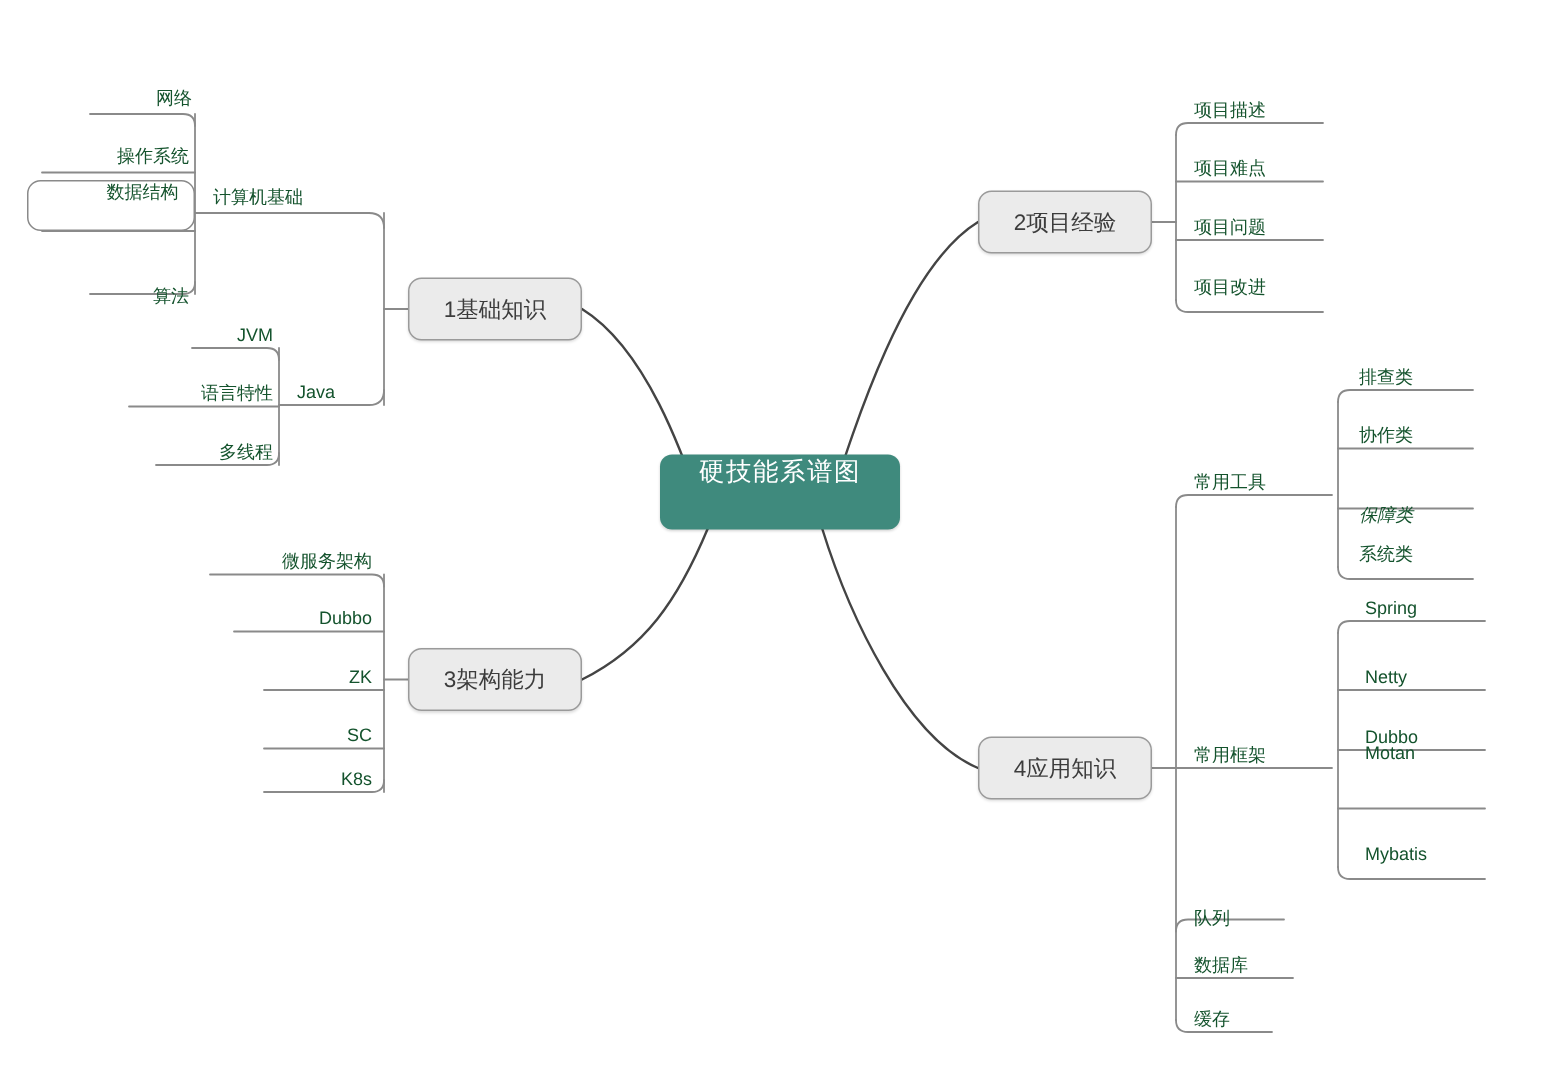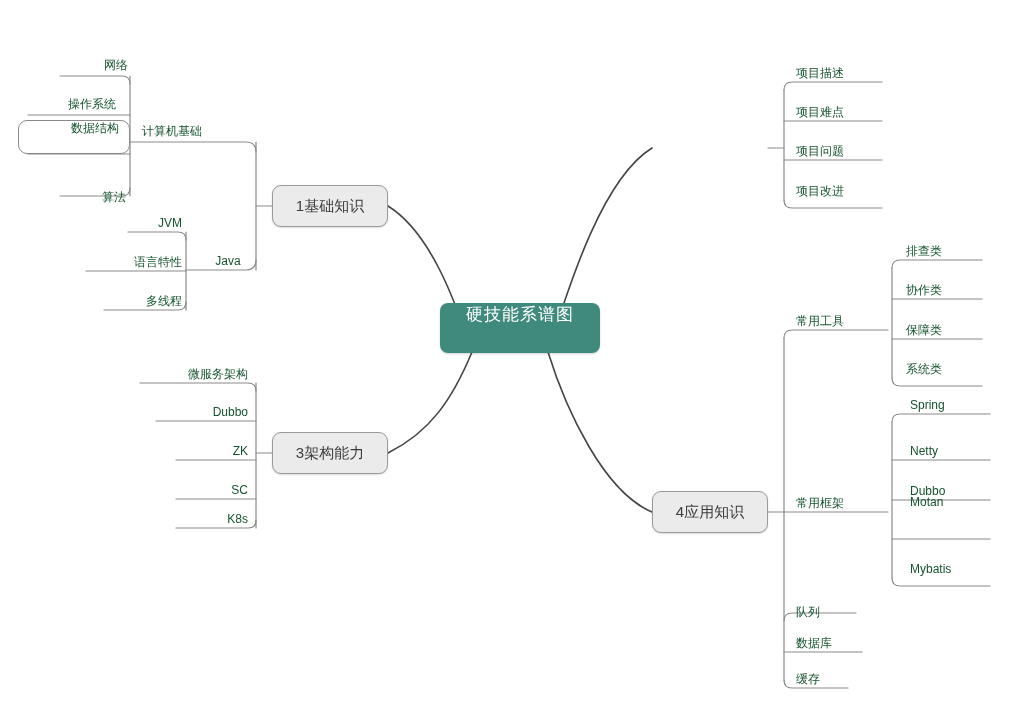"操作系统" div.node { left: 16px -> 26px }
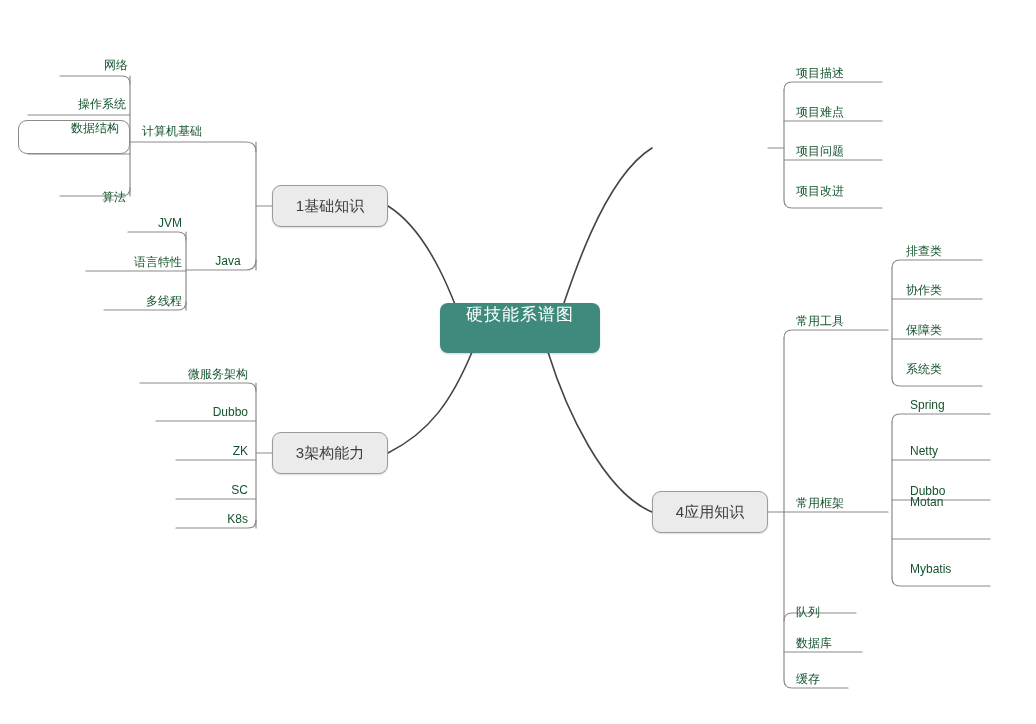"2项目经验" div.node { html: none -> <div> <span>2项目经验</span> </div> }
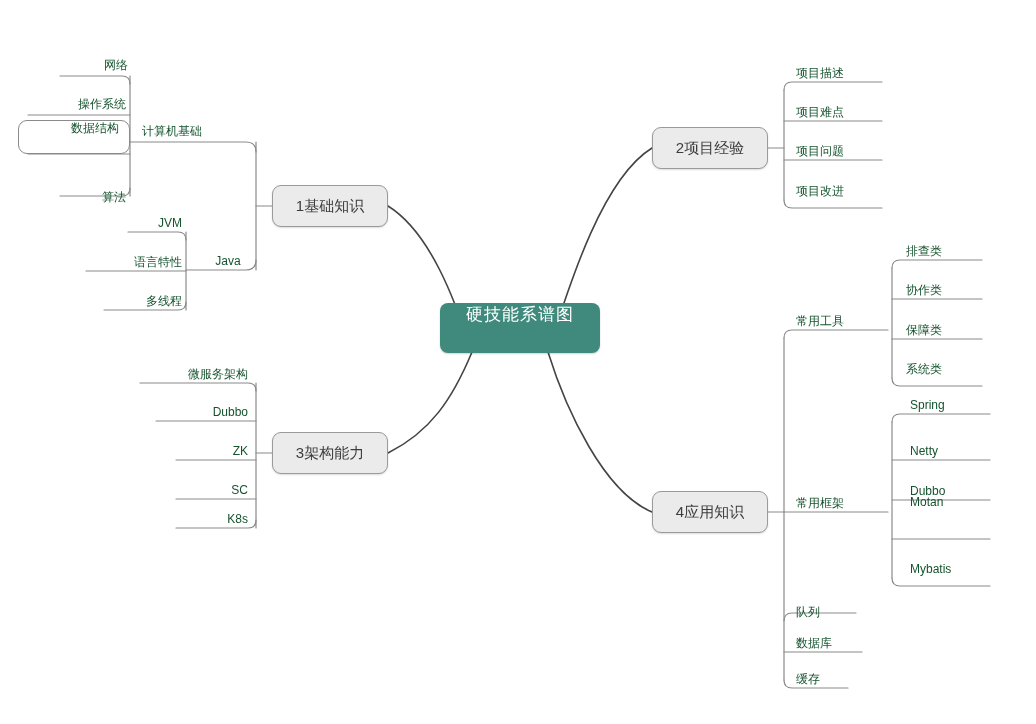"Java" div.node { justify-content: center -> none }
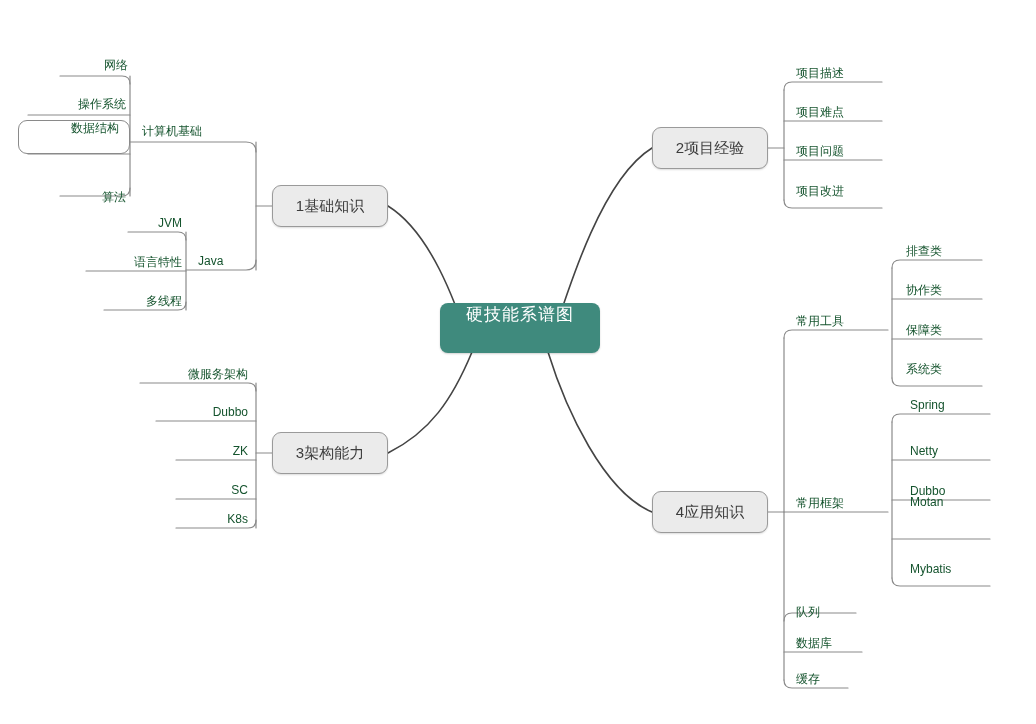"保障类" div.node { font-style: none -> italic; top: 307px -> 320px }
